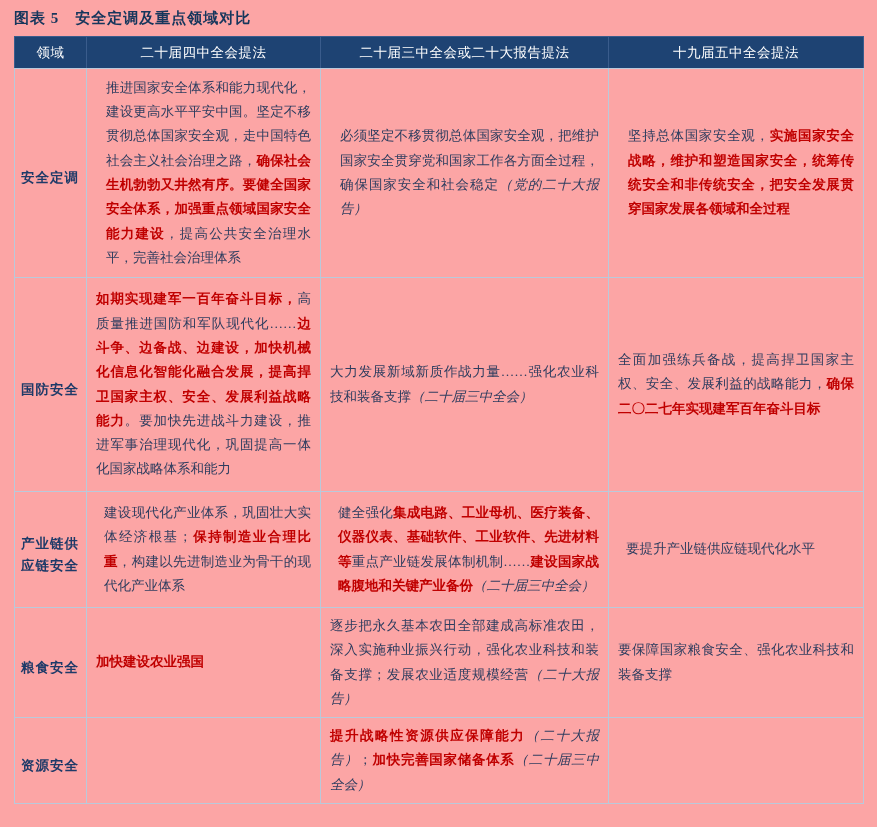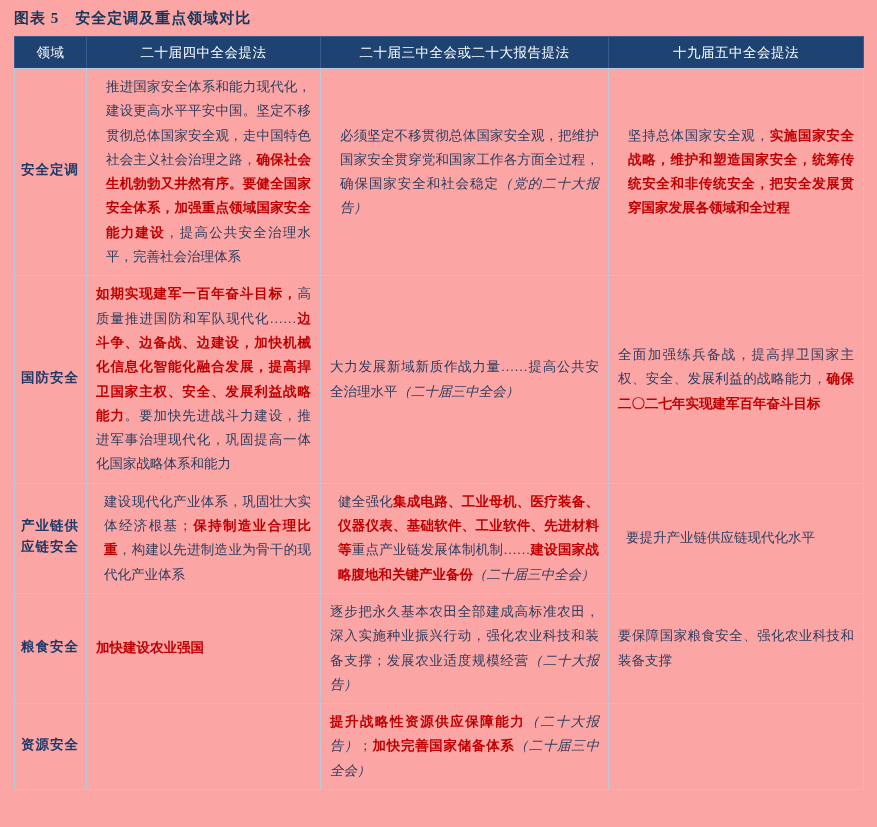"安全定调" table.cmp td.domain { padding: 2px 4px 6px 6px -> 16px 4px 6px 6px }
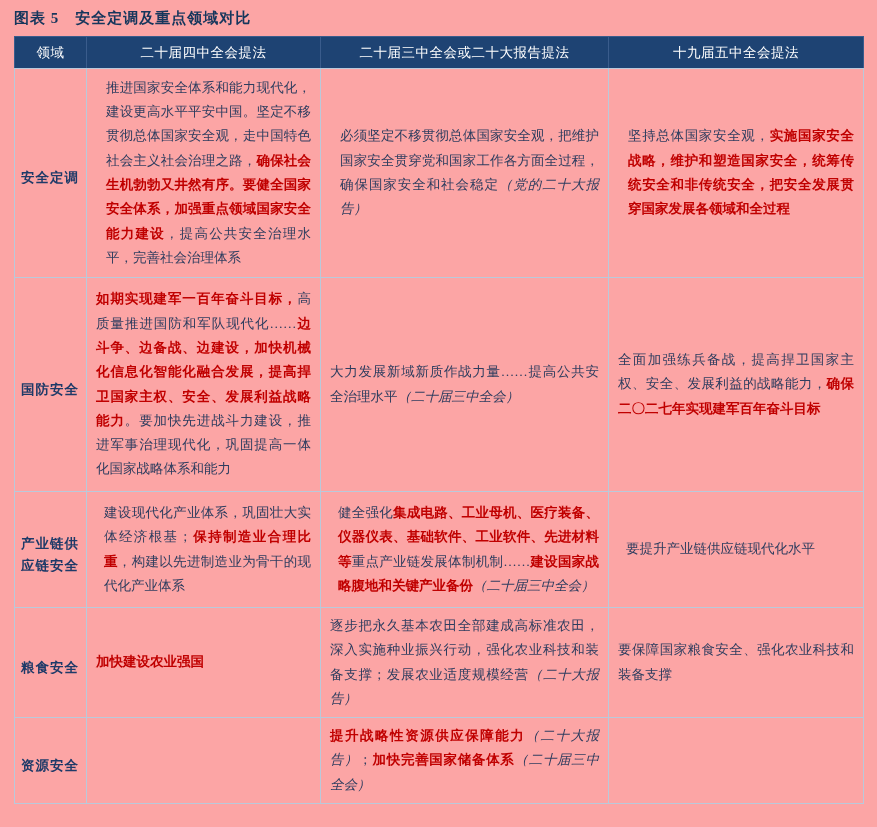"大力发展新域新质作战力量……提高公共安全治理水平" span.seg-n { text: 提高公共安全治理水平 -> 强化农业科技和装备支撑 }
